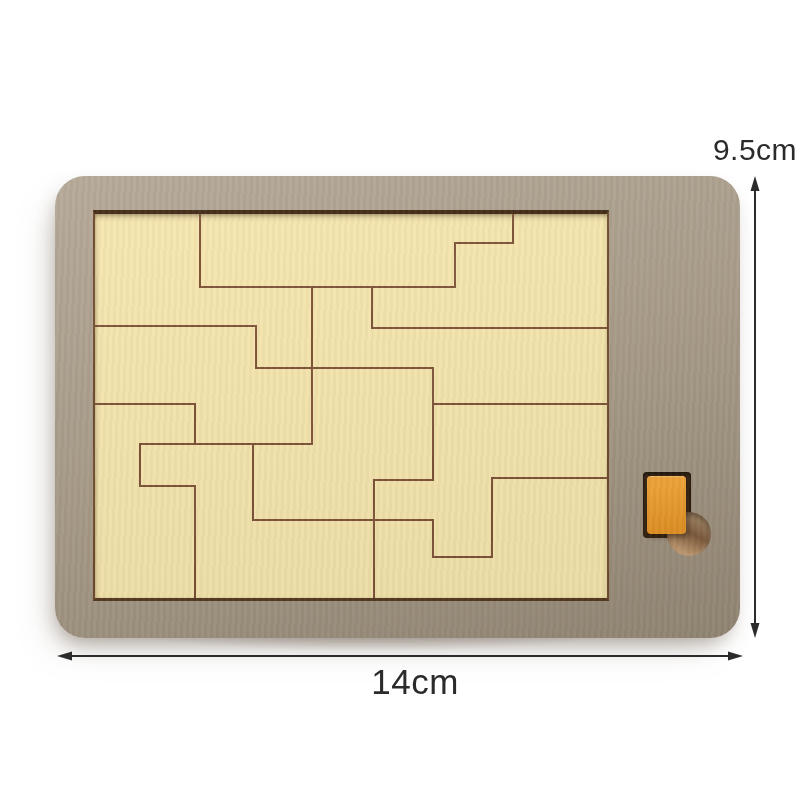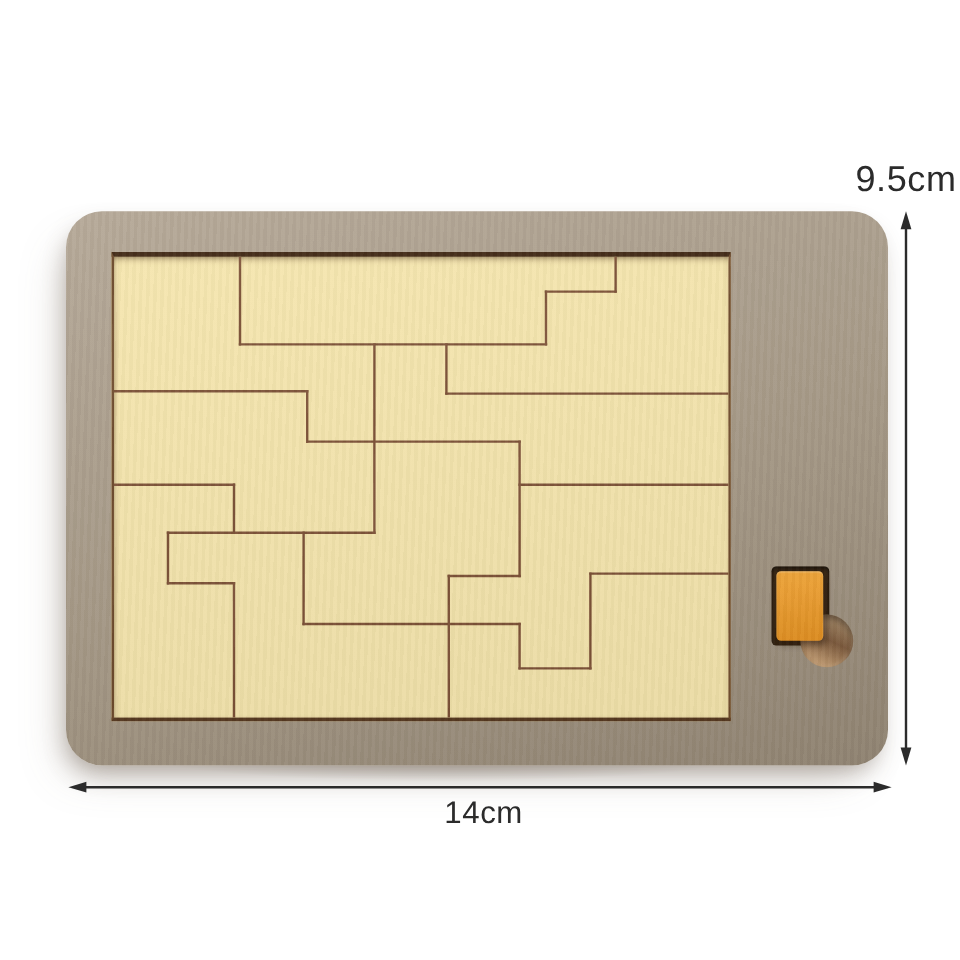"14cm" .dim-label.width { font-size: 26px -> 35px; left: 348px -> 360px }
